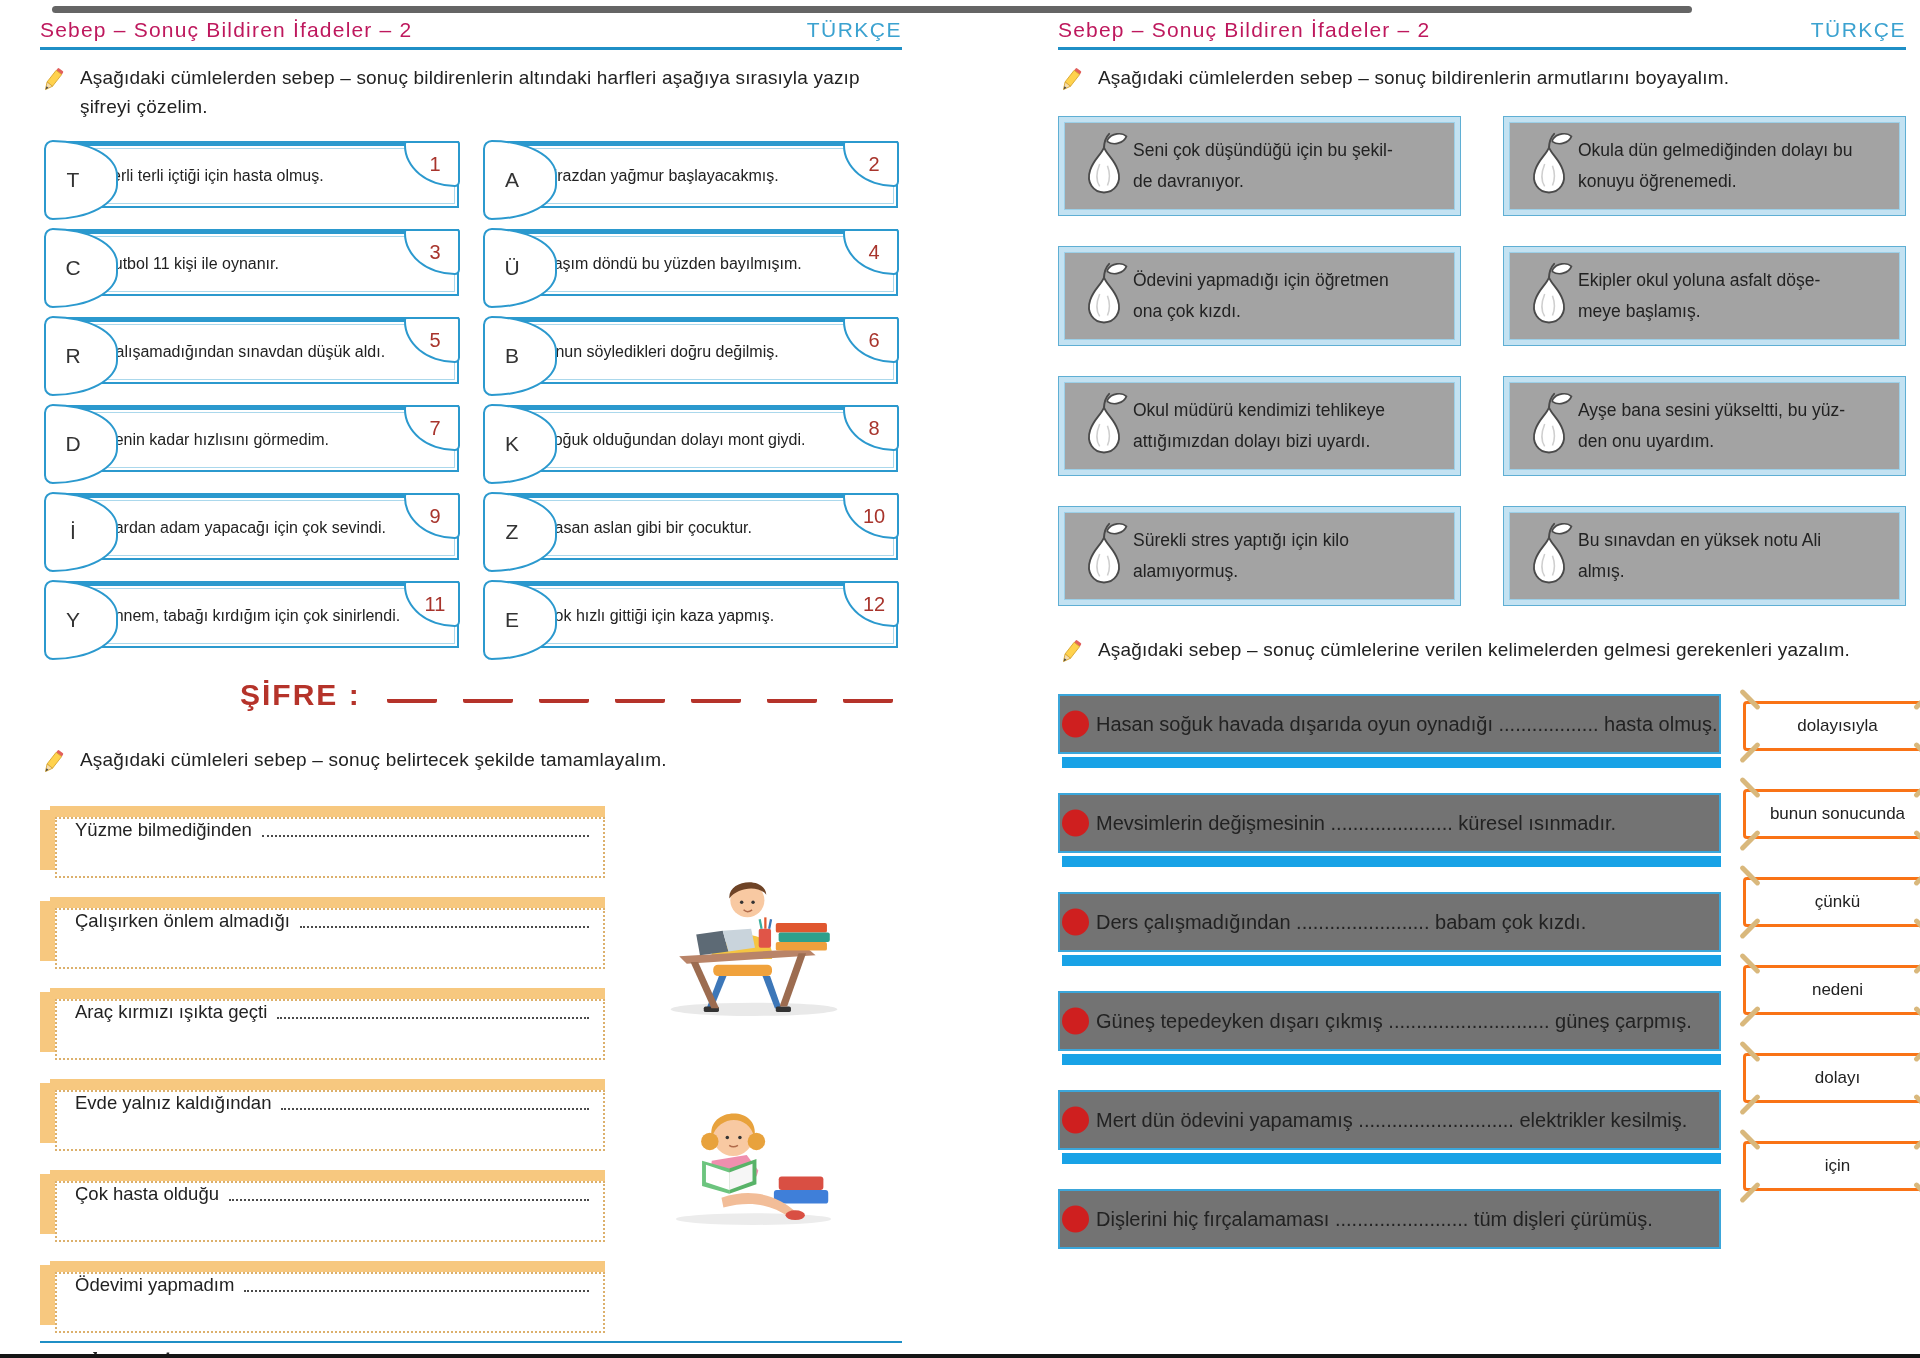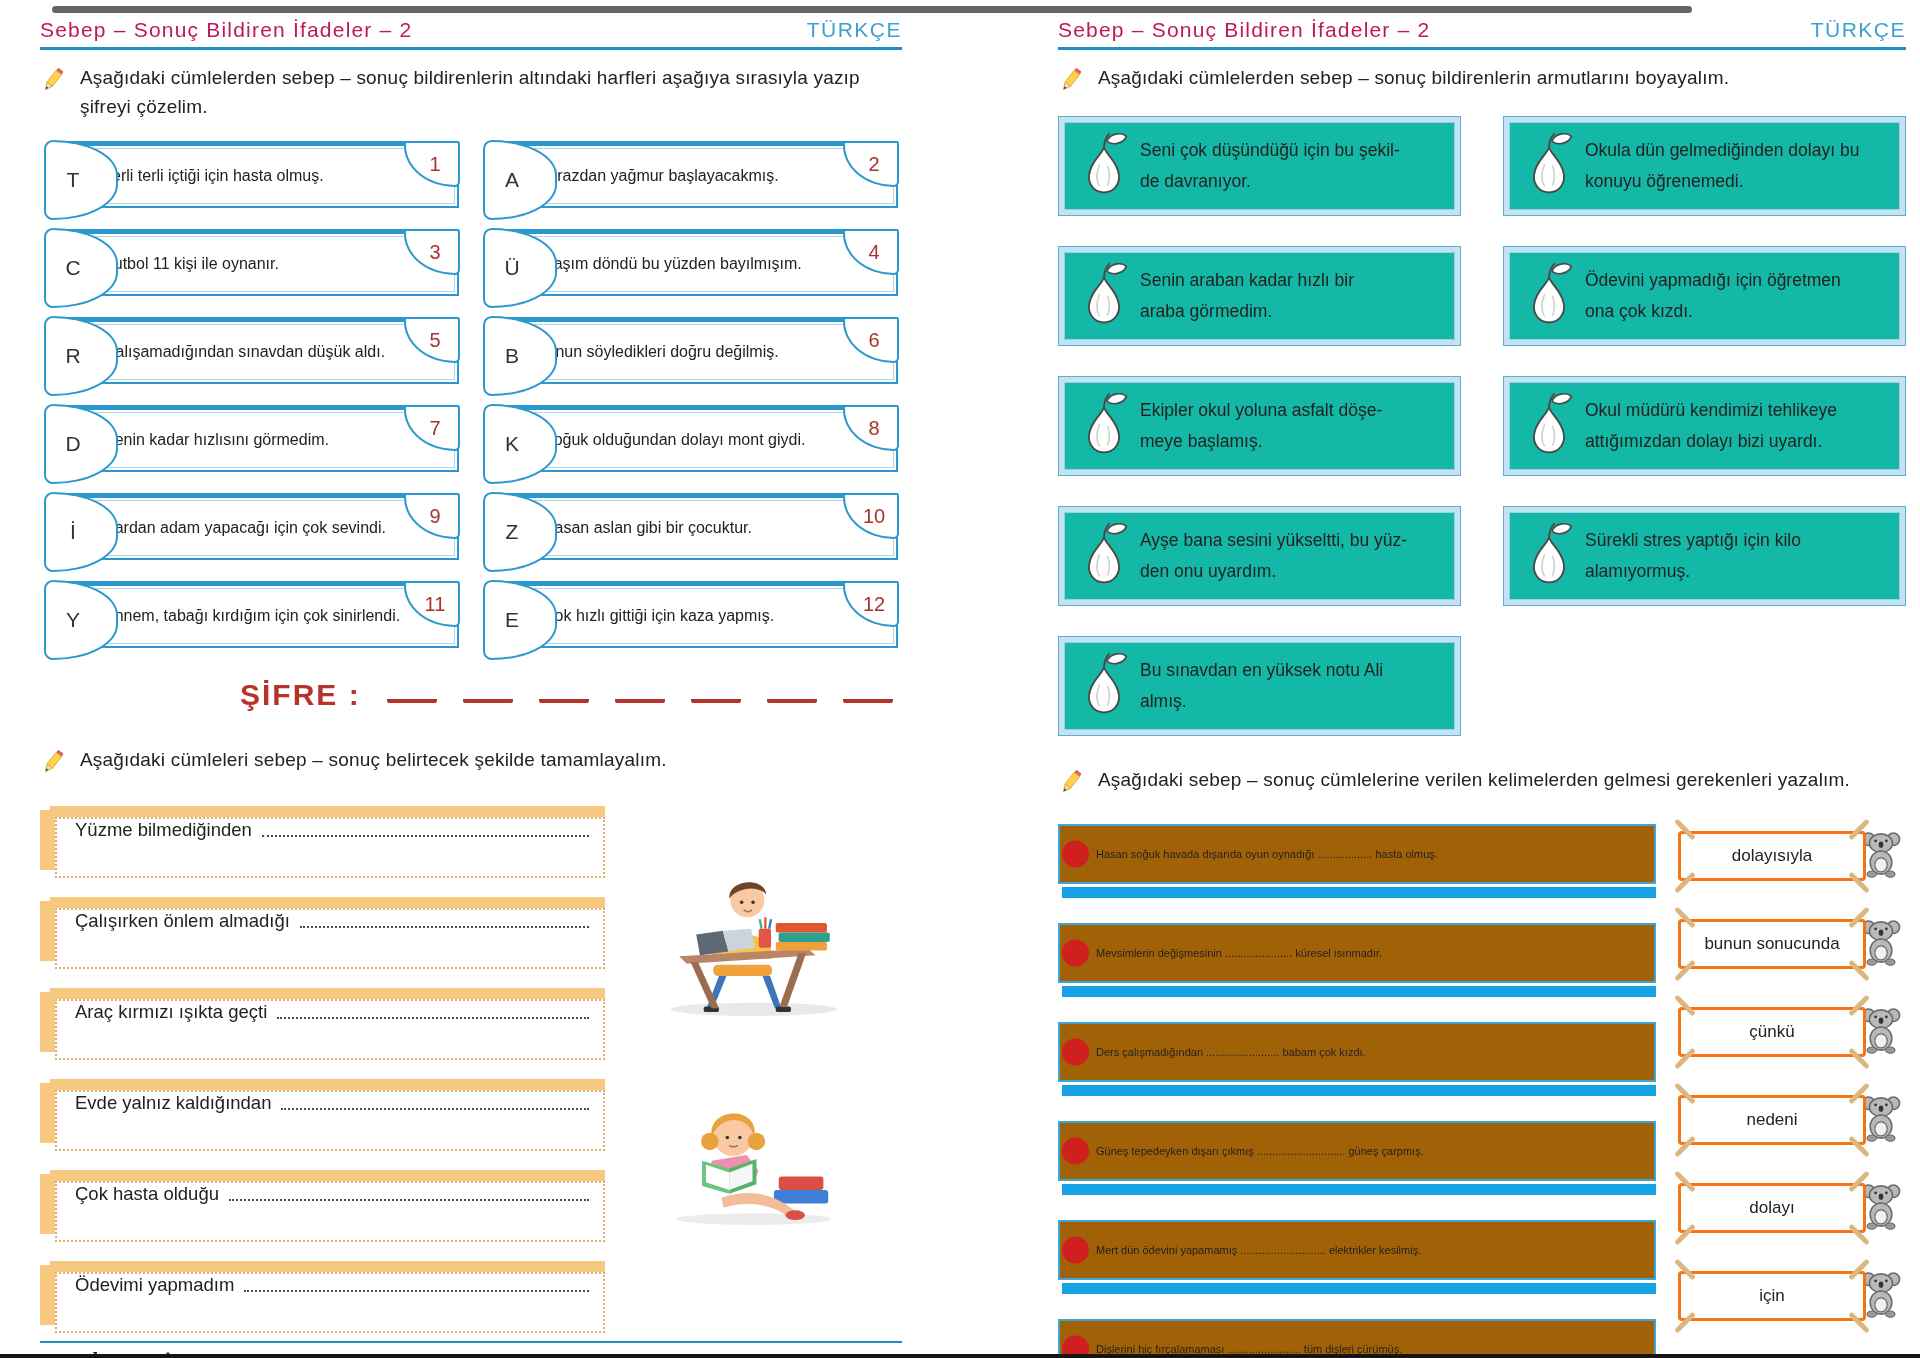"Seni çok düşündüğü için bu" .pearinner { background: #14b8a6 -> #a3a3a3; gap: 11px -> 4px }
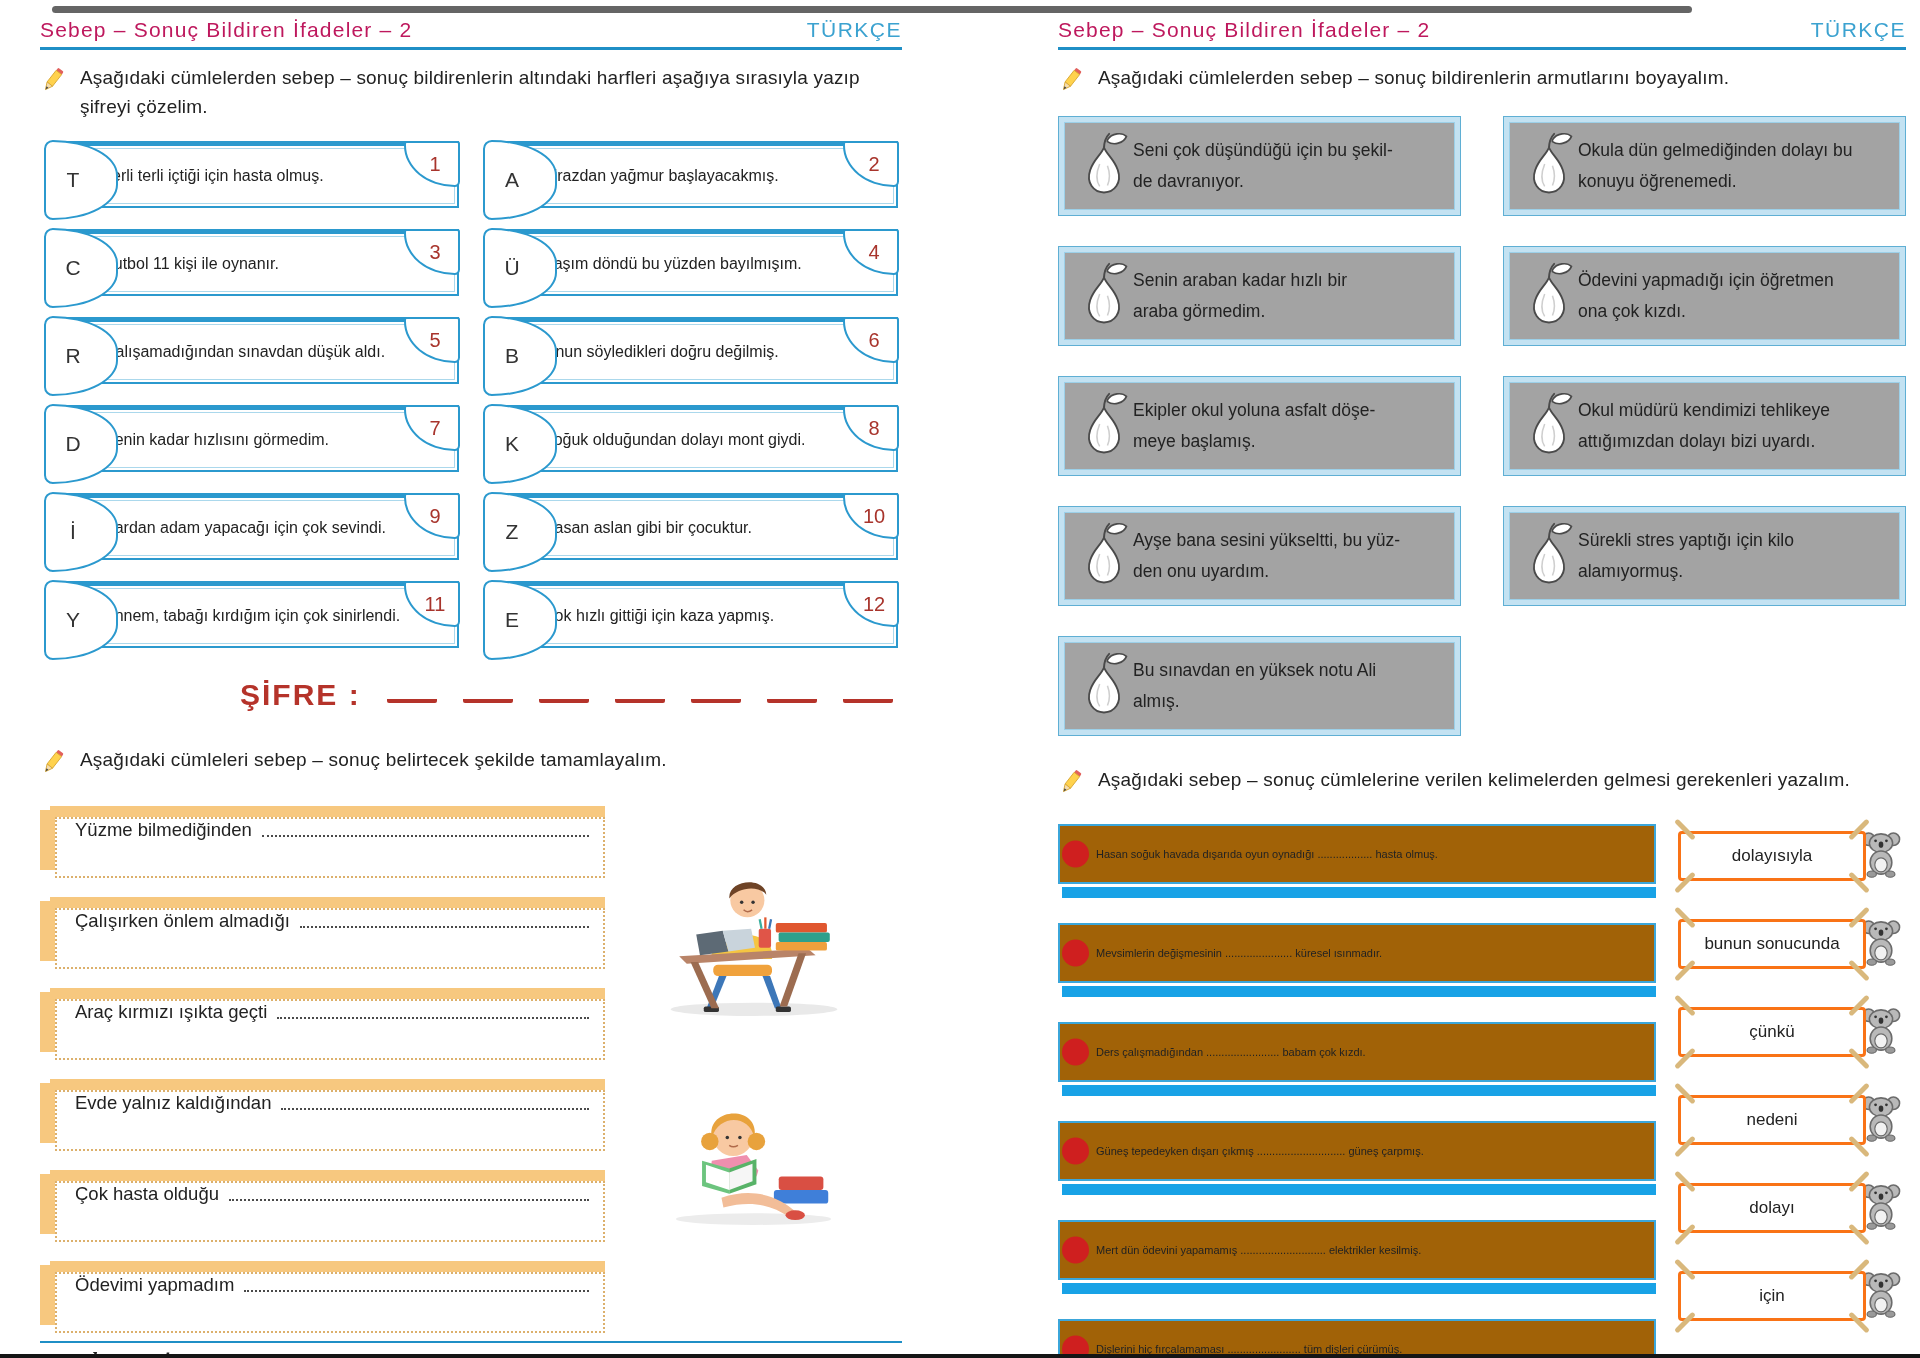"Senin araban kadar hızlı bir" div.pearbox { html: <div> <div> <span><svg> <path></path> <path></path> <path></path> <path></path> <path></path> </svg></span> <div> <div>Senin araban kadar hızlı bir</div> <div>araba görmedim.</div> </div> </div> </div> -> none }
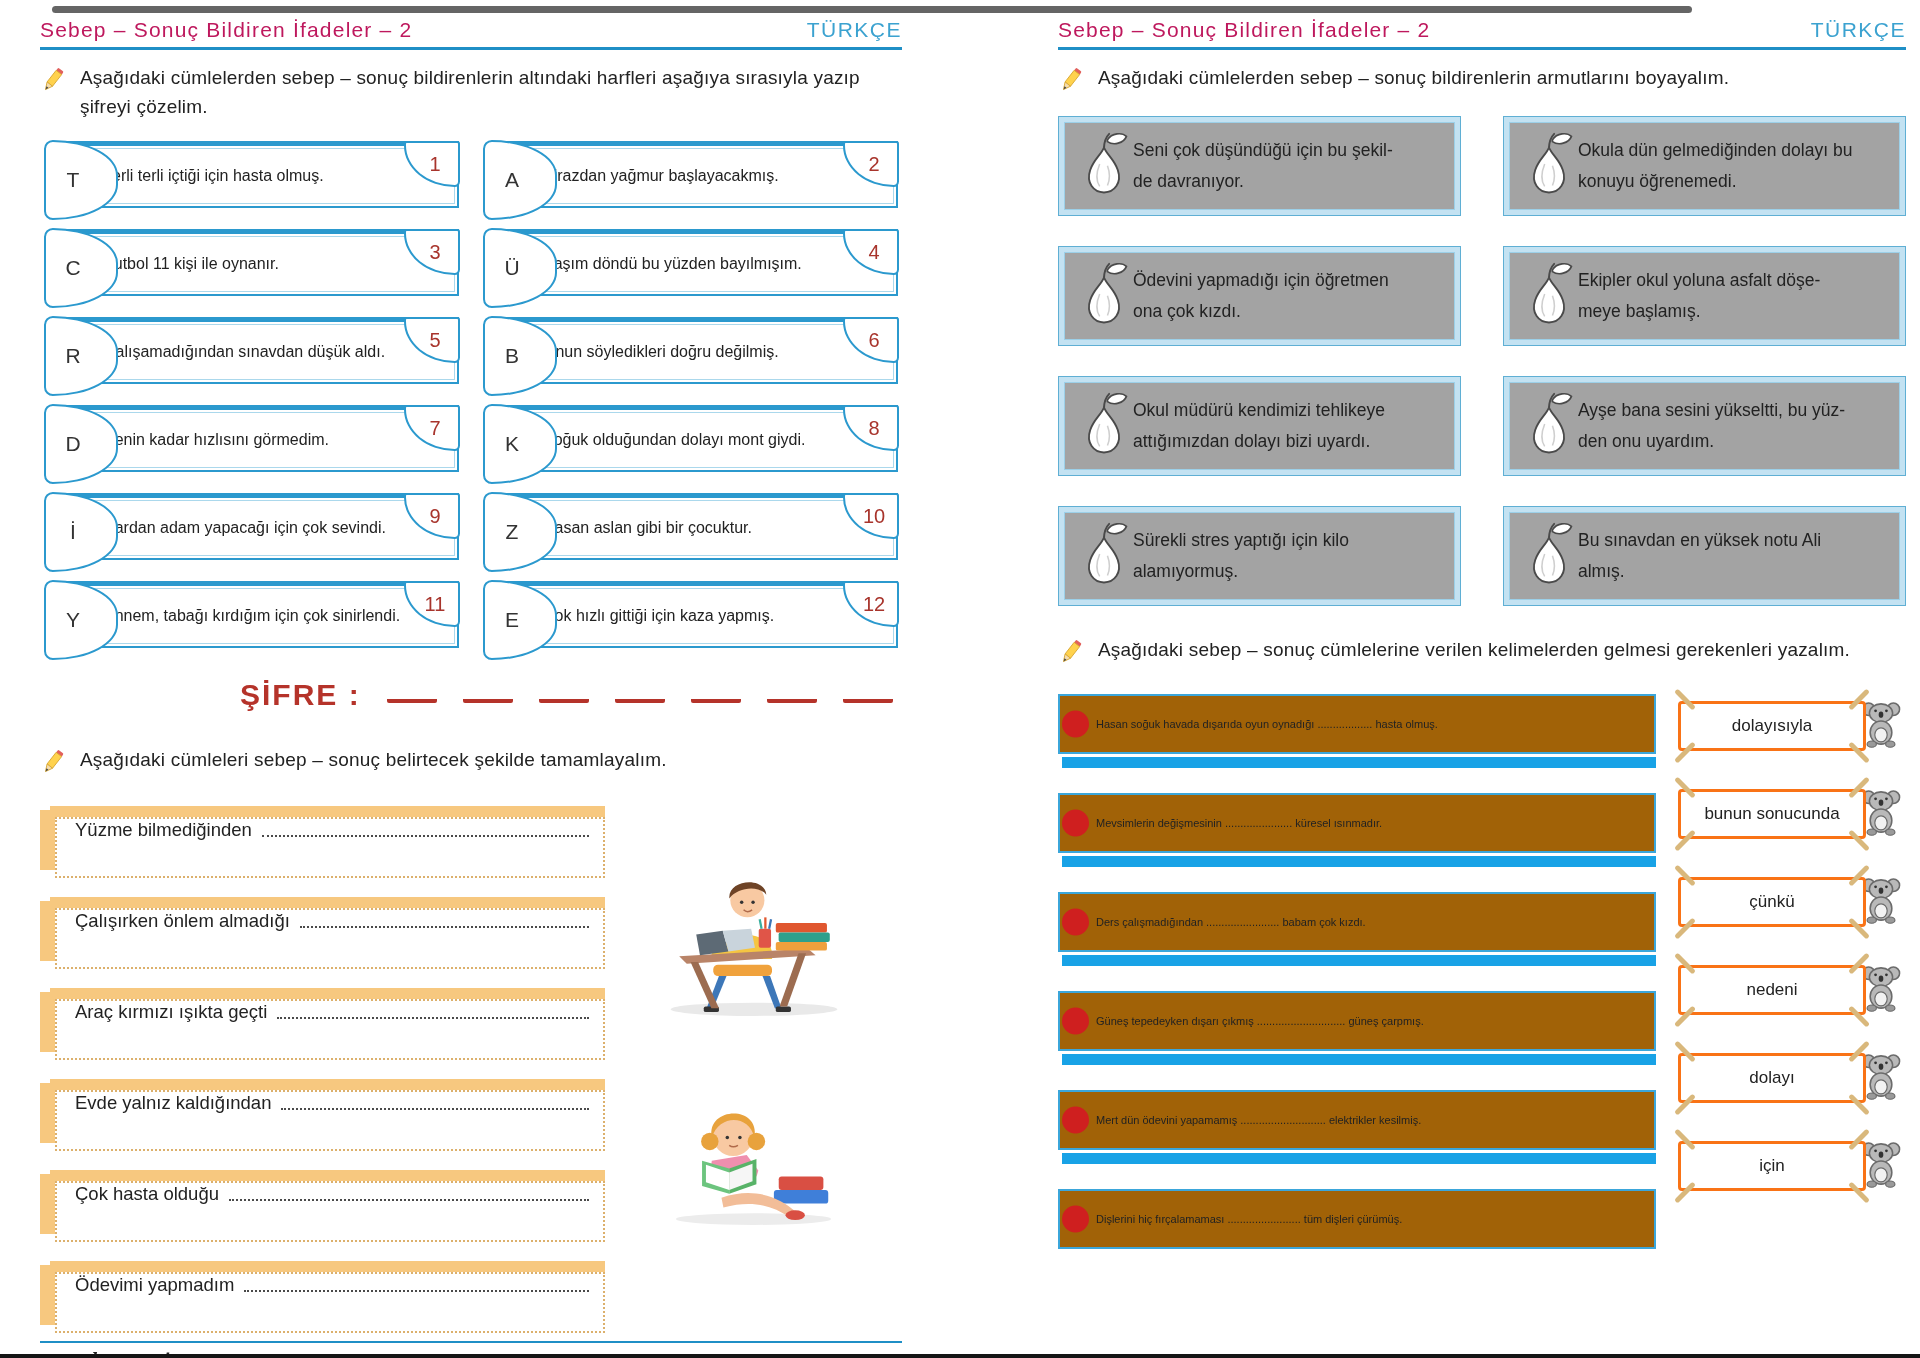"Hasan soğuk havada dışarıda oyun" .sent { background: #a16207 -> #737373; font-size: 11px -> 20px }
